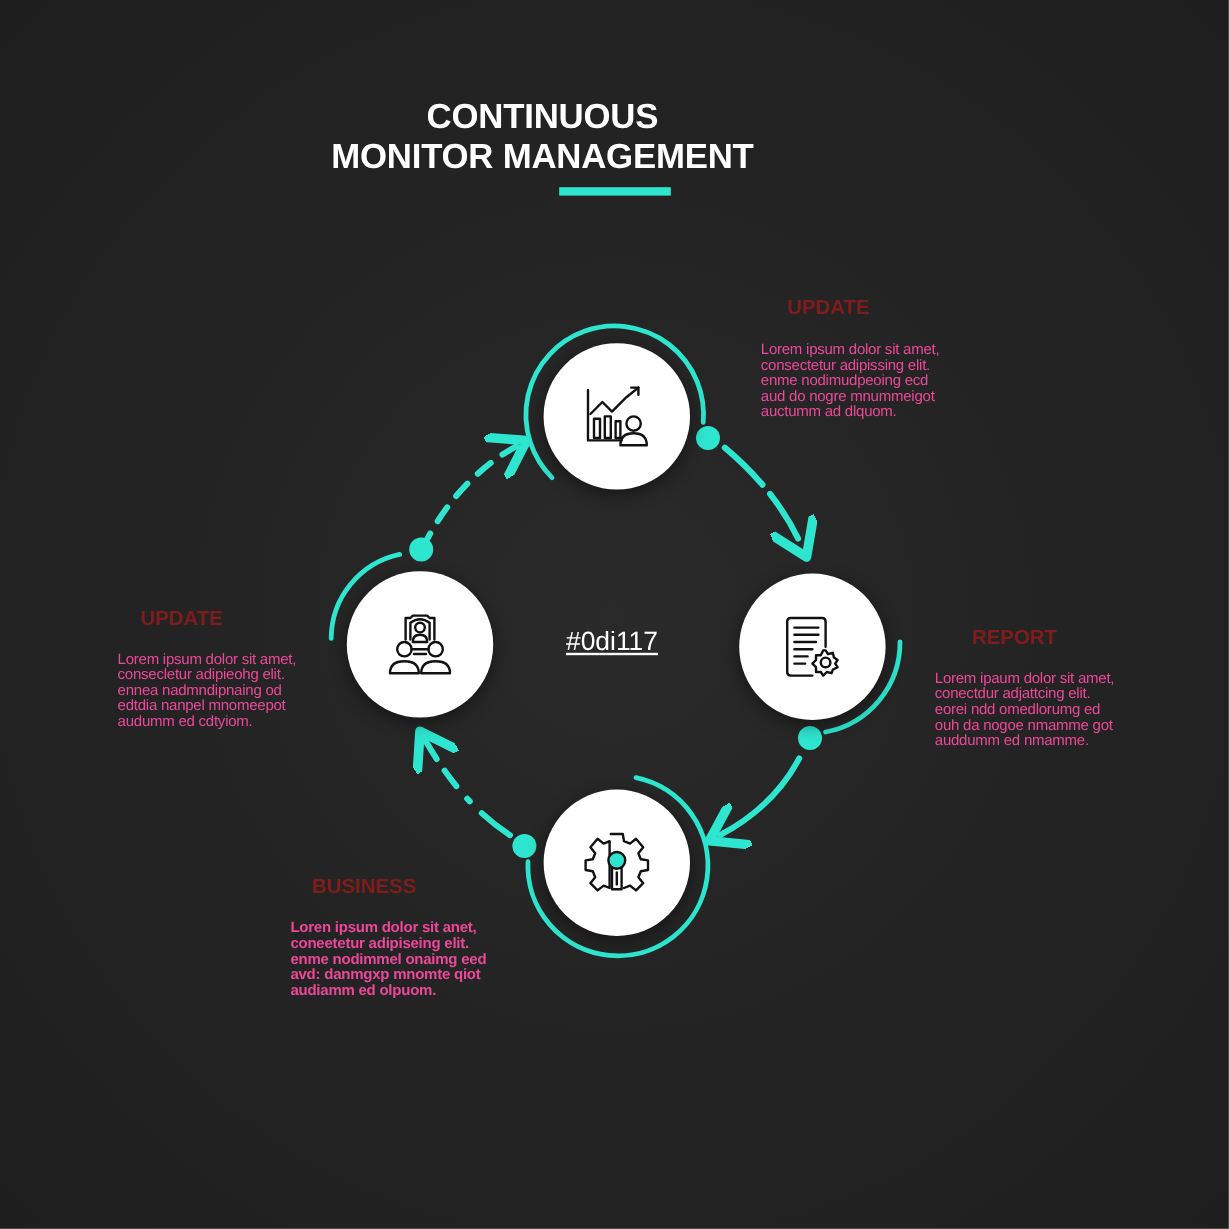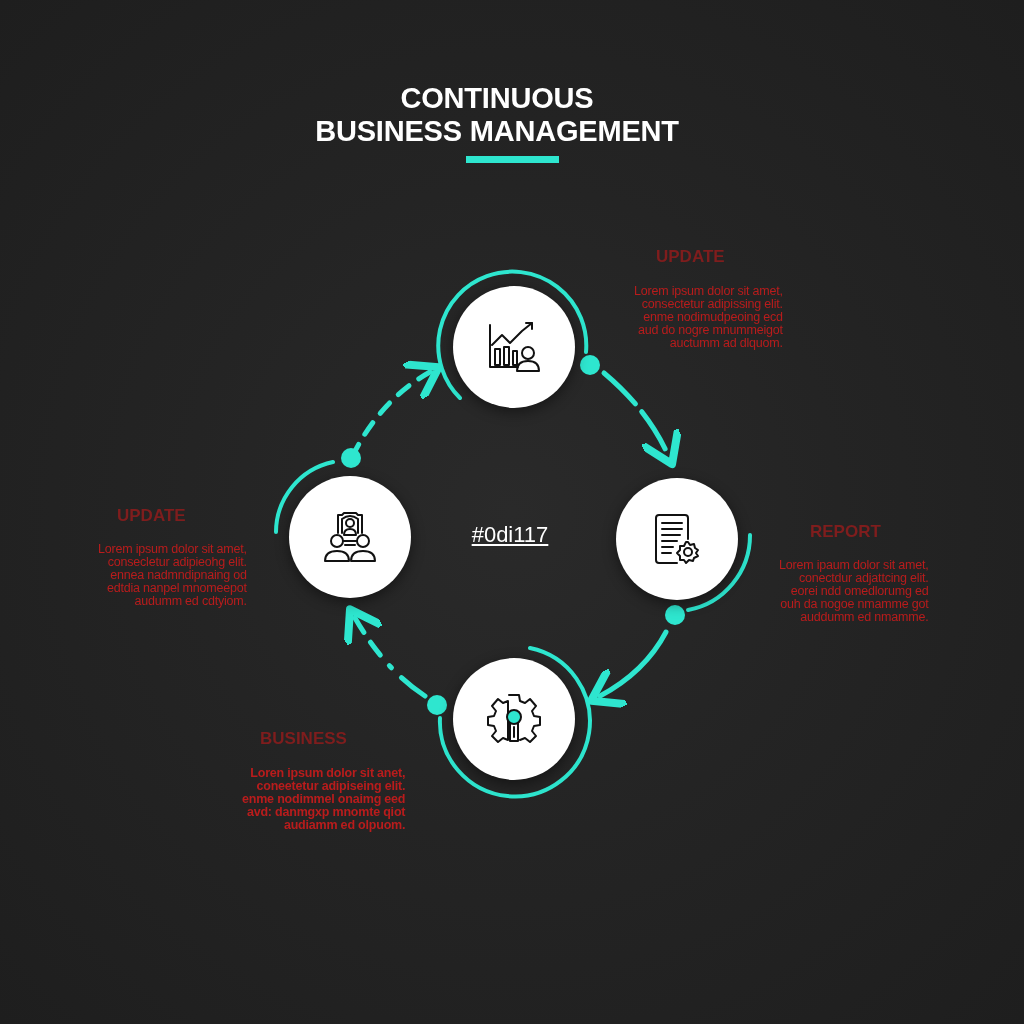"CONTINUOUS" .title { padding-left: 45px -> none }
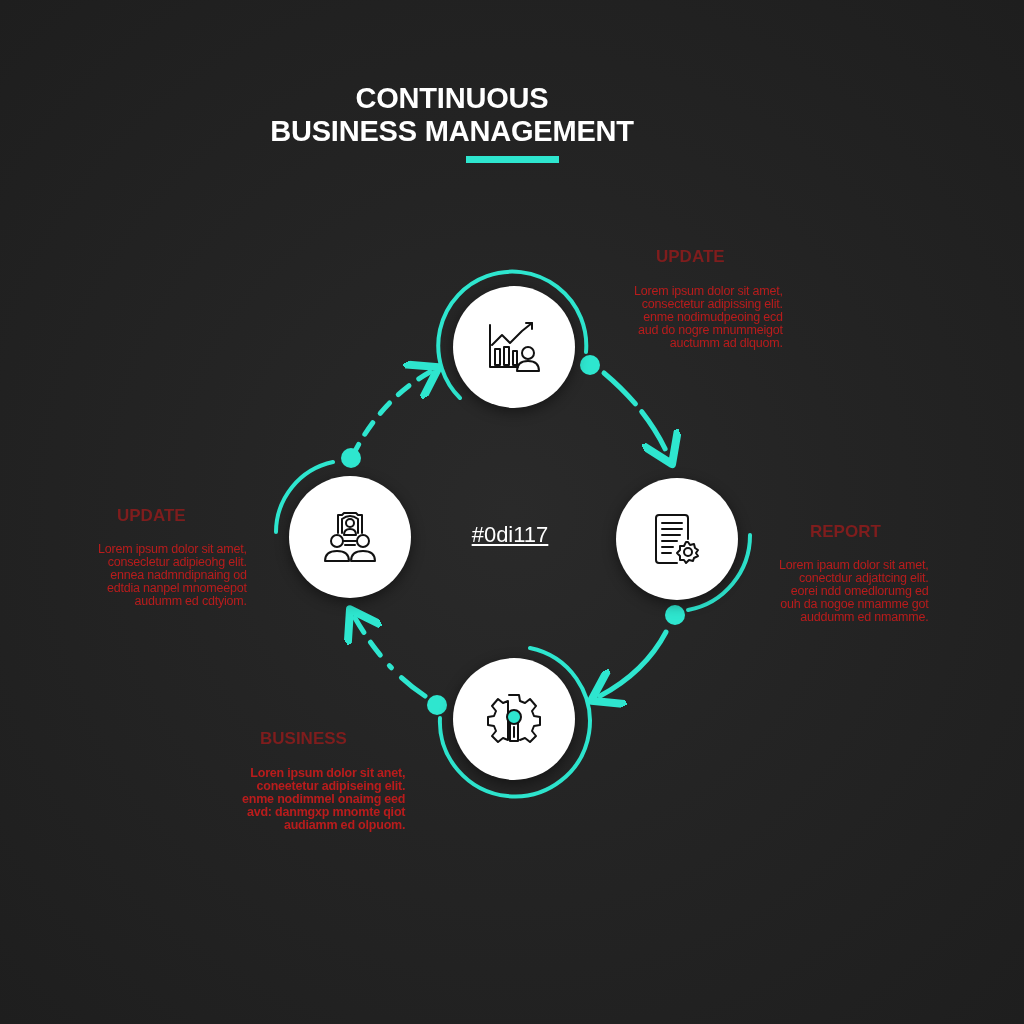"BUSINESS MANAGEMENT" div.title { text: BUSINESS -> MONITOR }
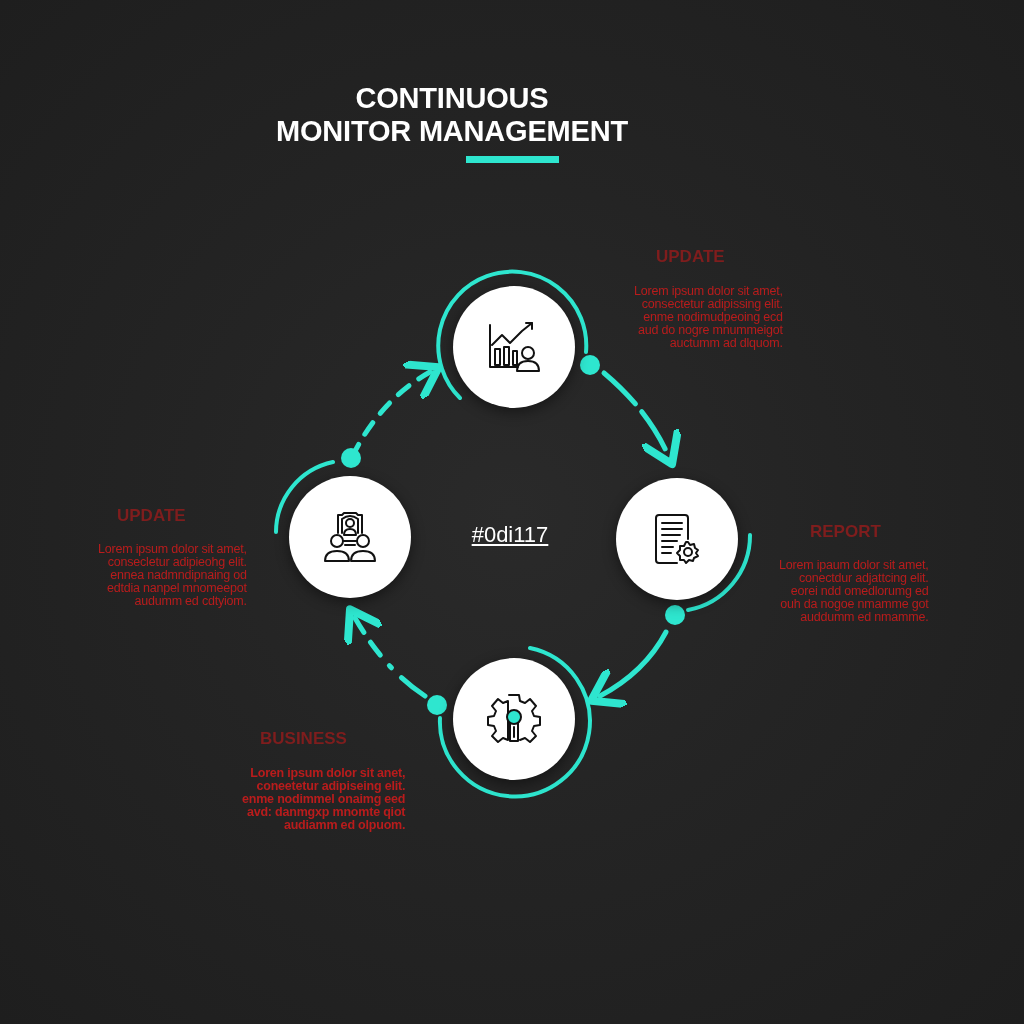"Lorem ipsum dolor sit amet," .step-desc { color: #b91c1c -> #ec4899; text-align: right -> none }
